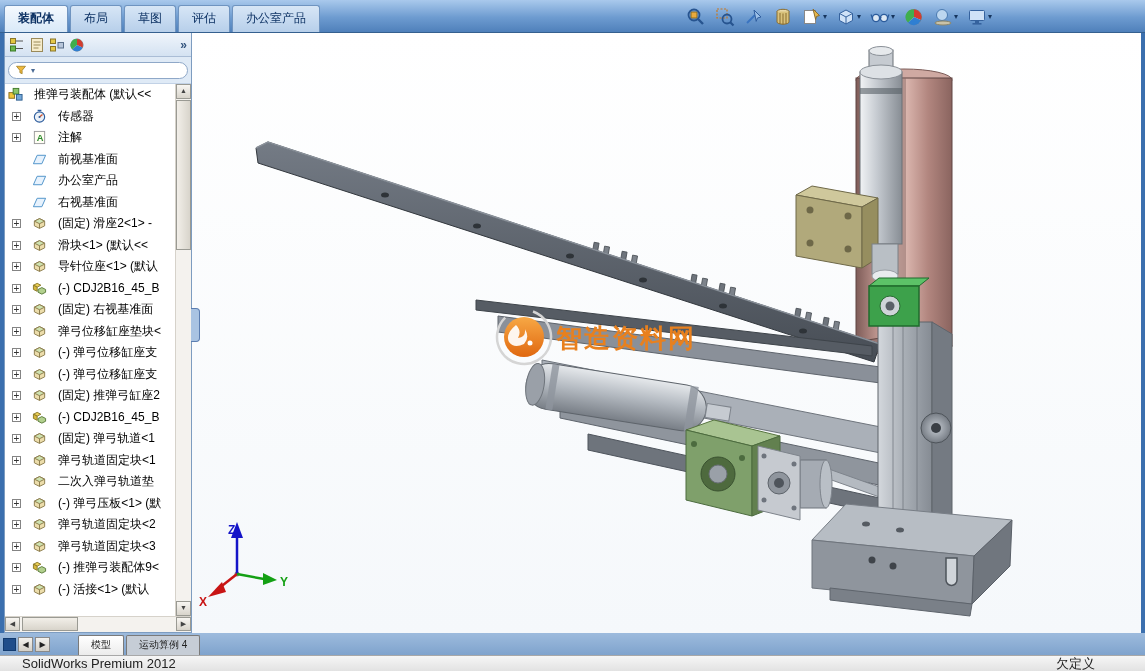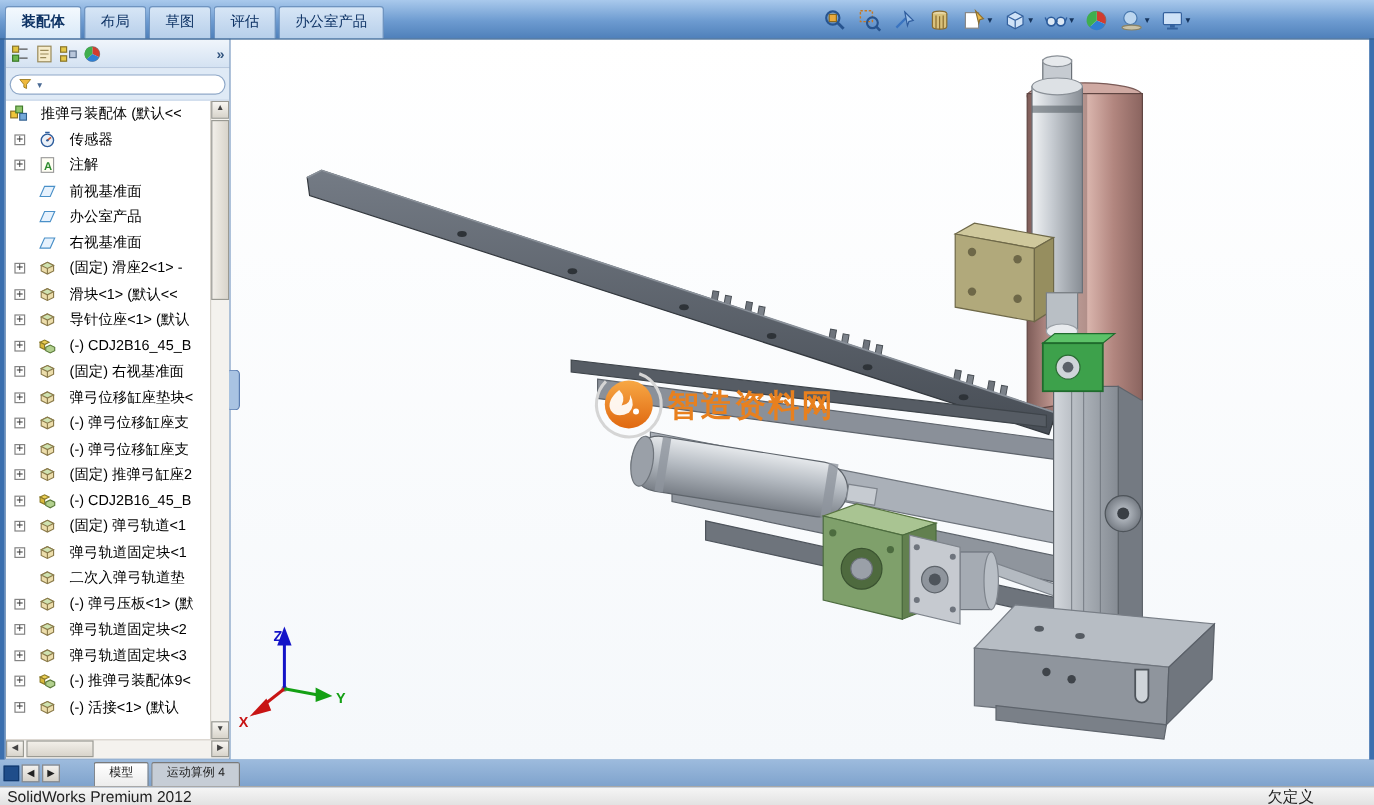"SolidWorks Premium 2012" .status-bar { padding: 0 6px -> 0 22px }
